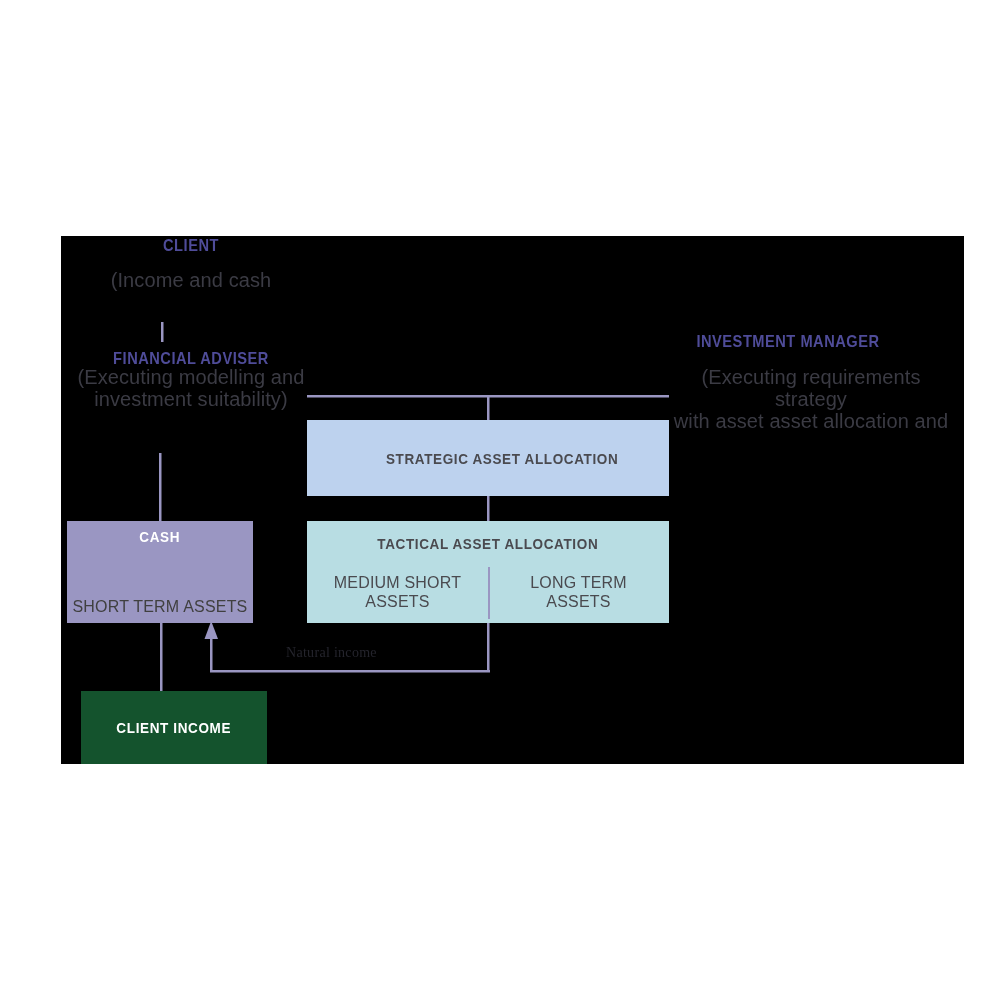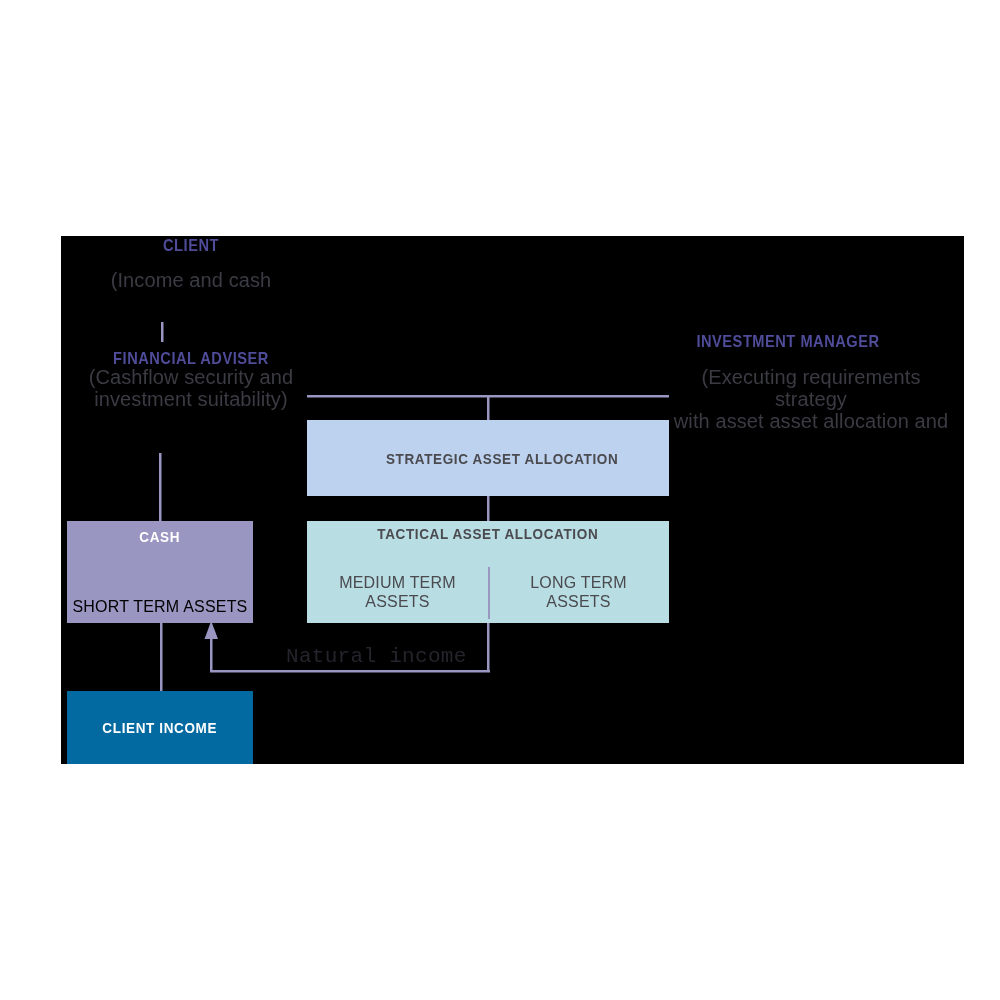"(Cashflow security and" div { text: Cashflow security -> Executing modelling }
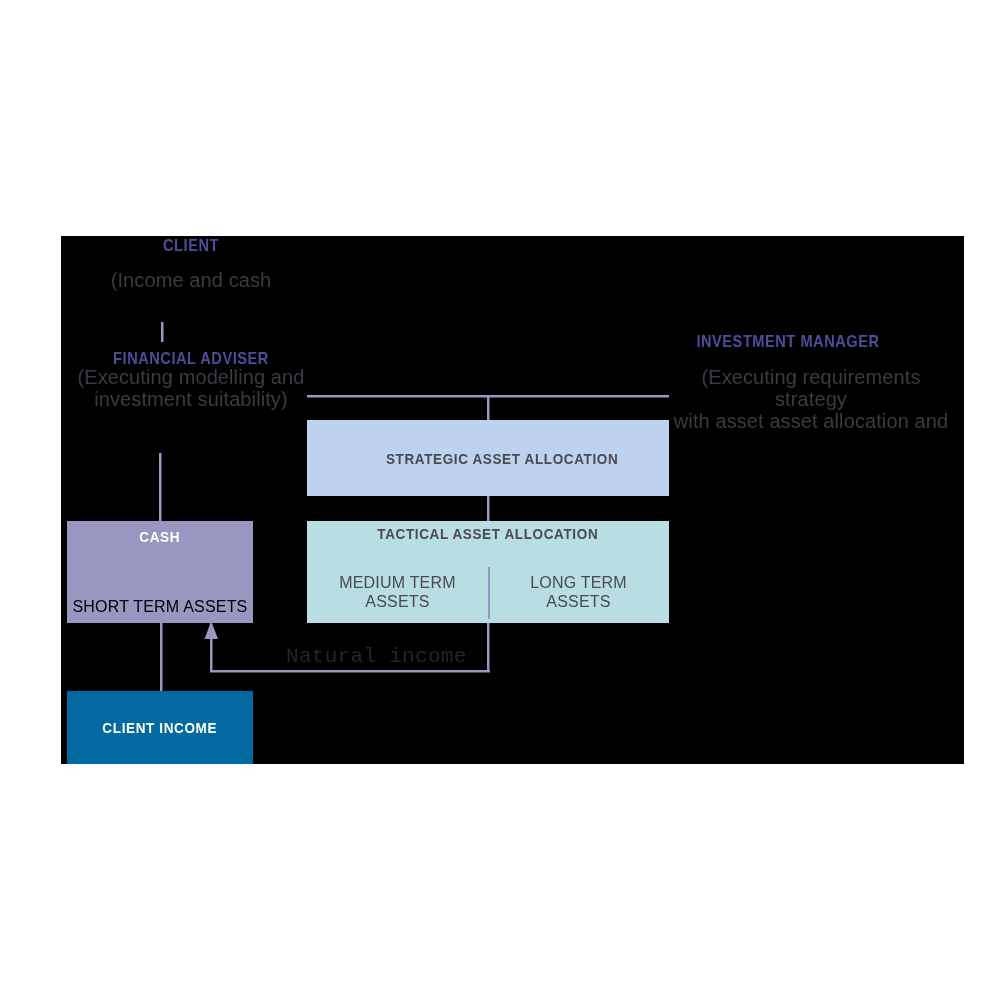"TACTICAL ASSET ALLOCATION" #box-taa { padding-top: 4px -> 14px }
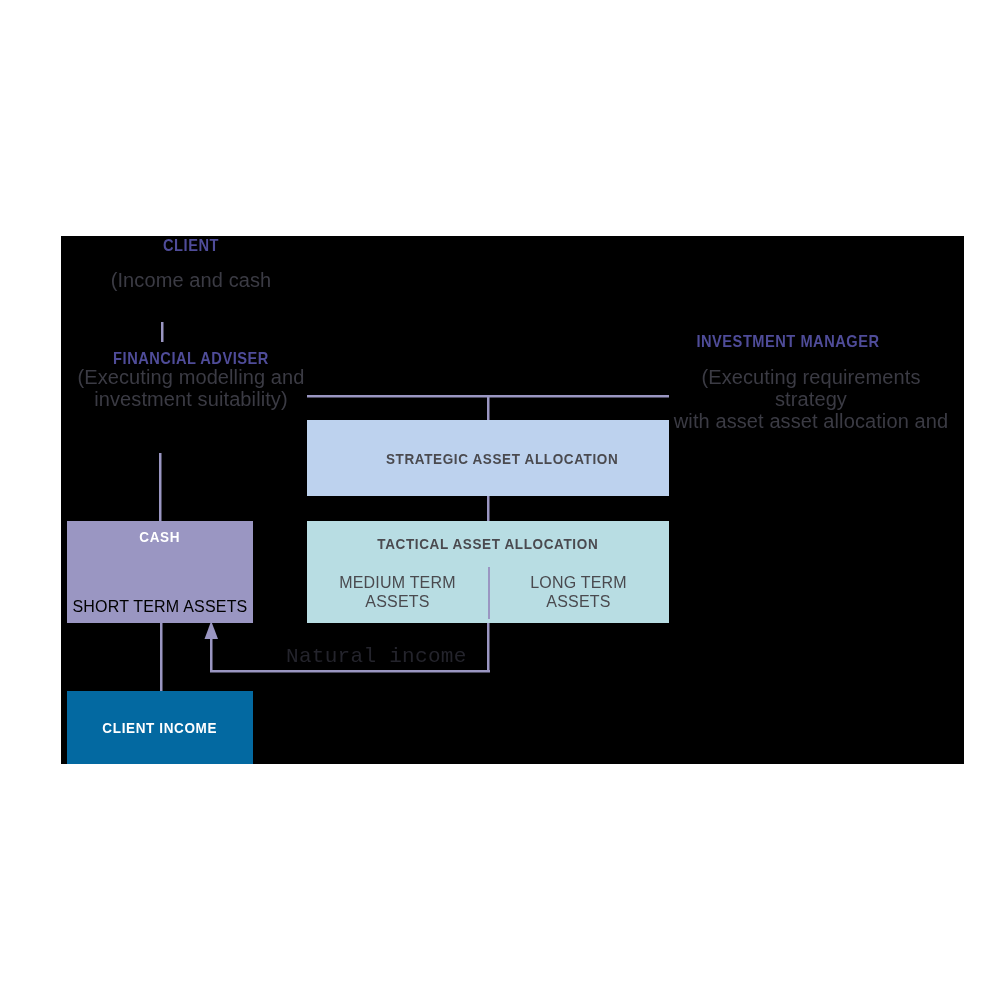"MEDIUM TERM" div { text: TERM -> SHORT }
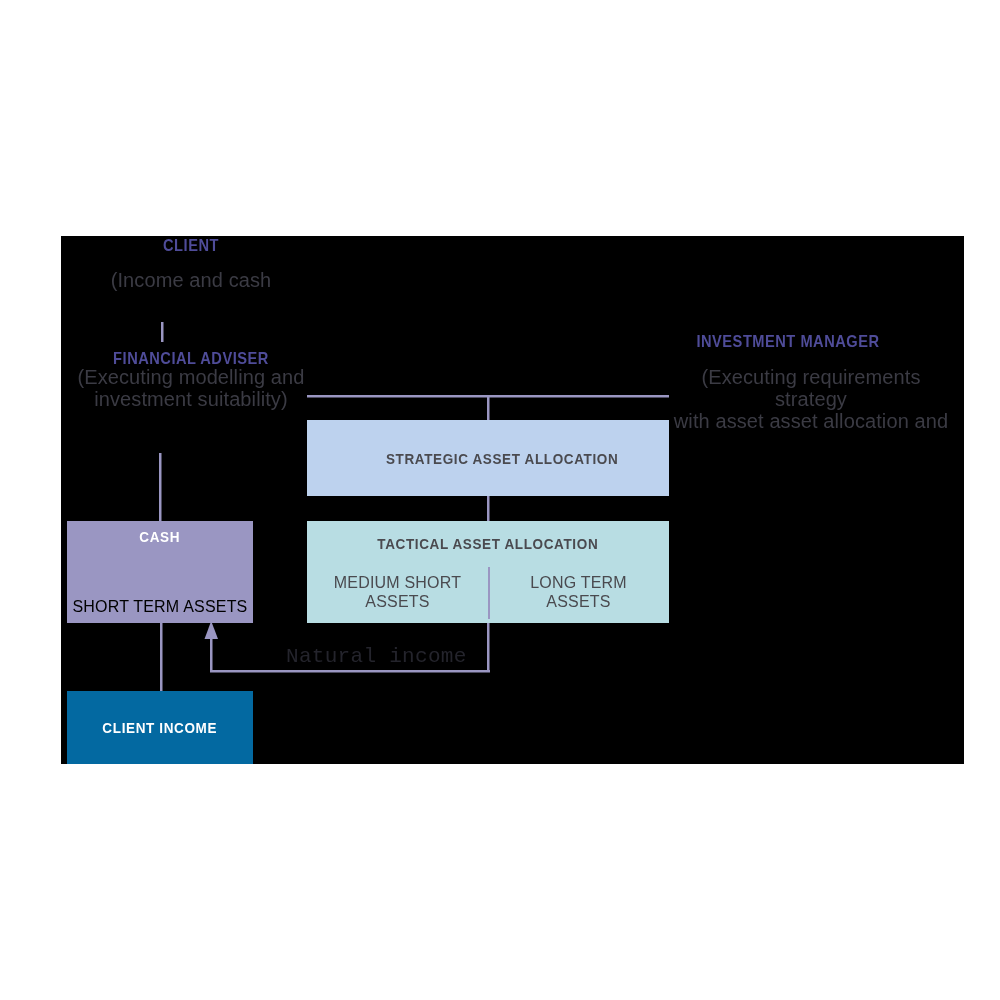"SHORT TERM ASSETS" #box-cash .box-sub { color: #000000 -> #404040 }
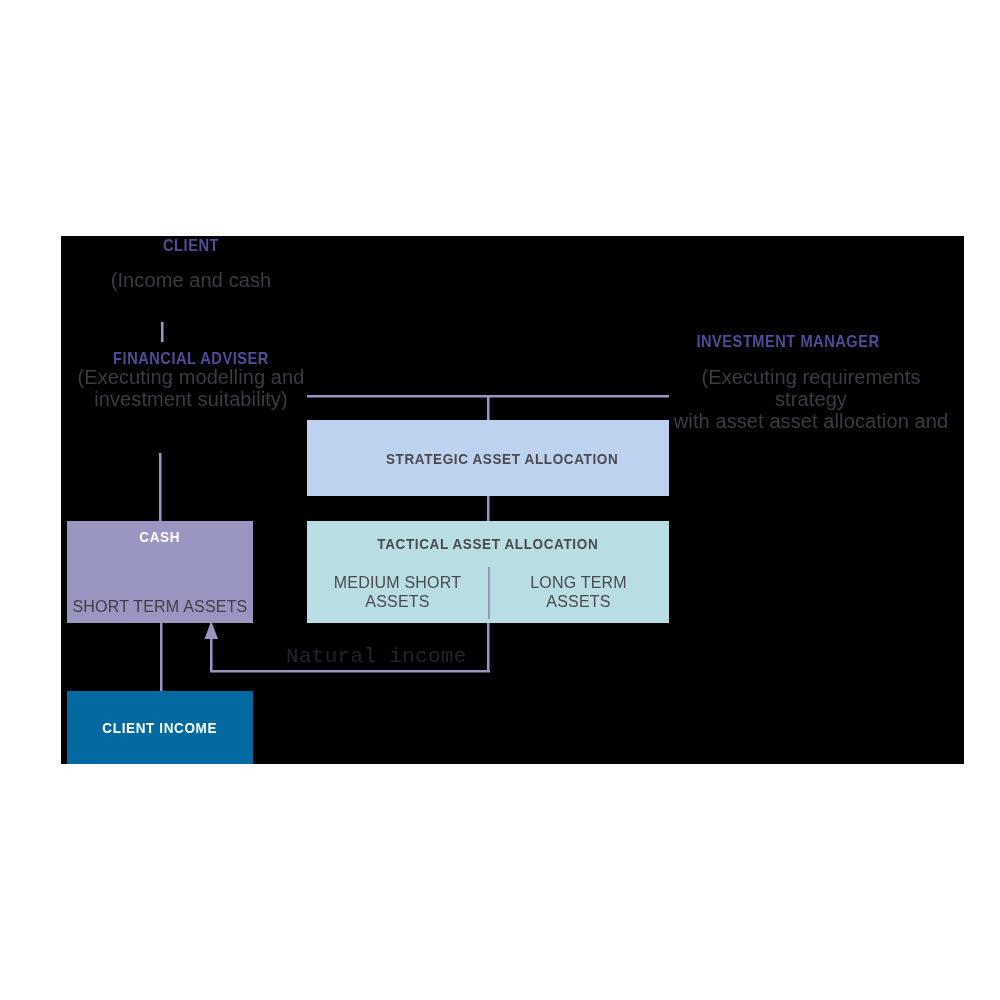"Natural income" #natural-income-label { font-family: Liberation Mono, monospace -> Liberation Serif, serif; font-size: 21px -> 14px }
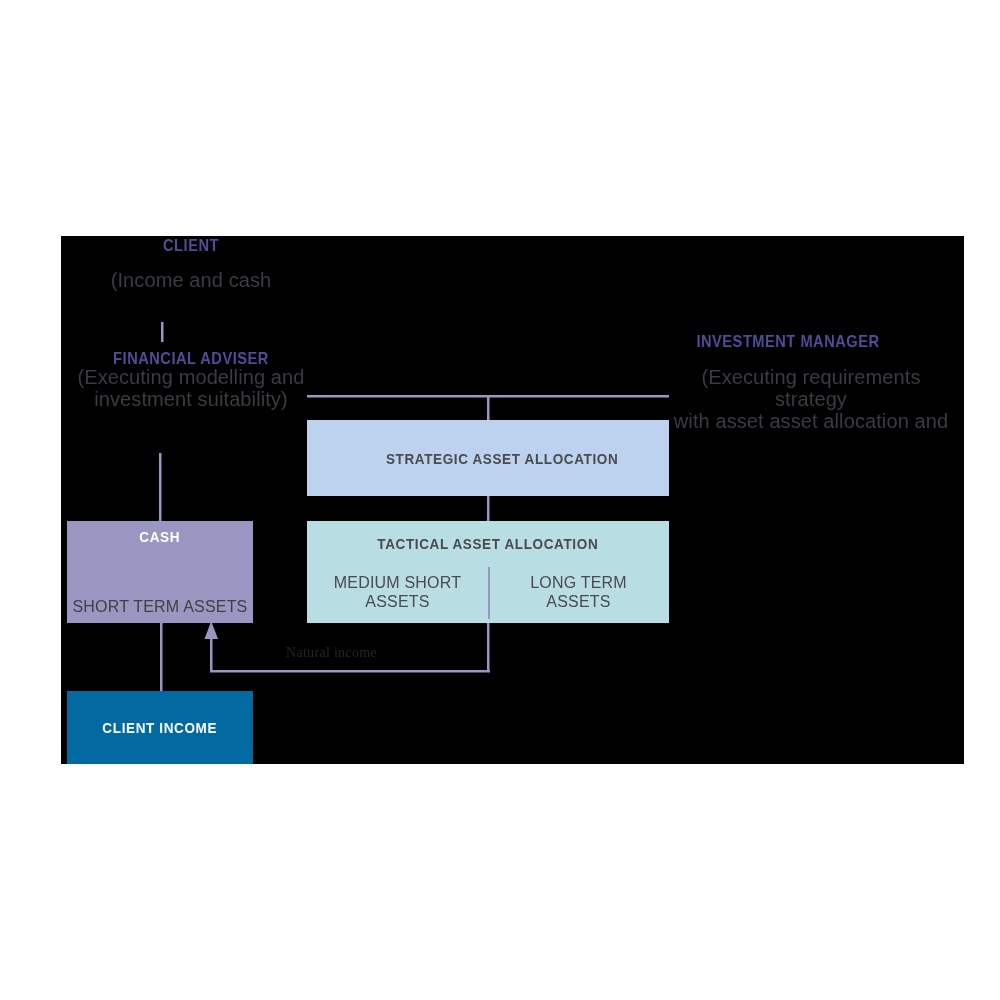"CLIENT INCOME" #box-income { background: #0369a1 -> #14532d; left: 6px -> 20px }
